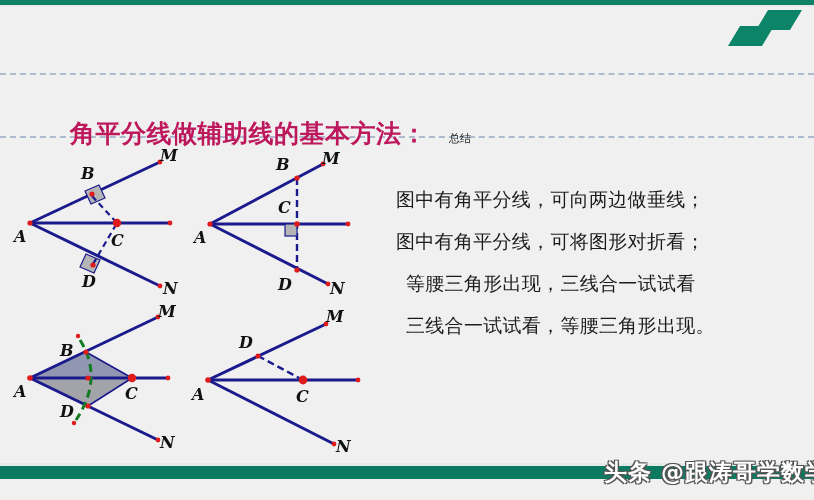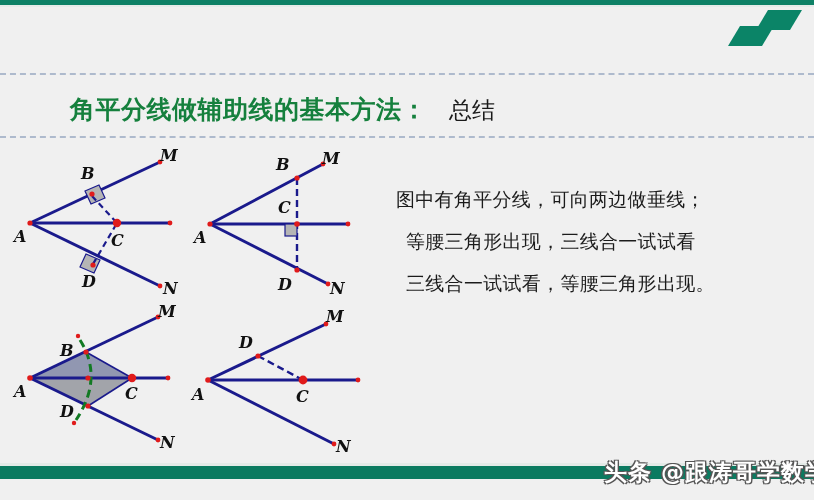"角平分线做辅助线的基本方法：" .title-main { color: #15803d -> #be185d; margin-top: none -> 24px }
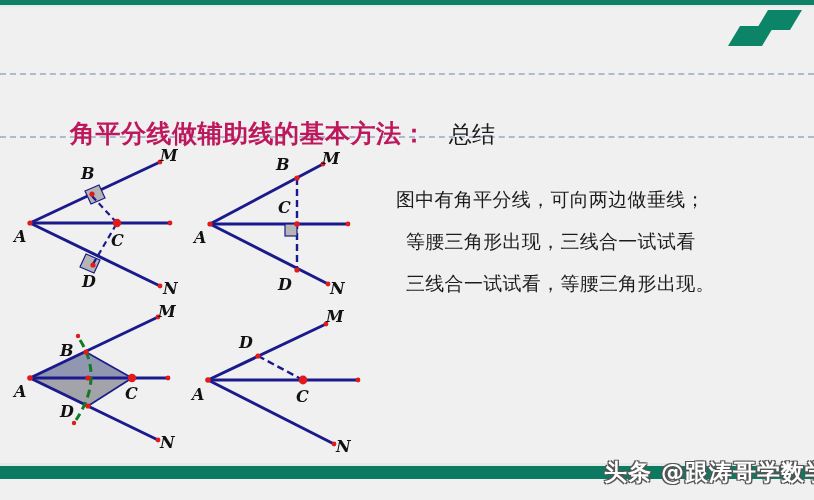"总结" .title-sub { font-size: 23px -> 11px }
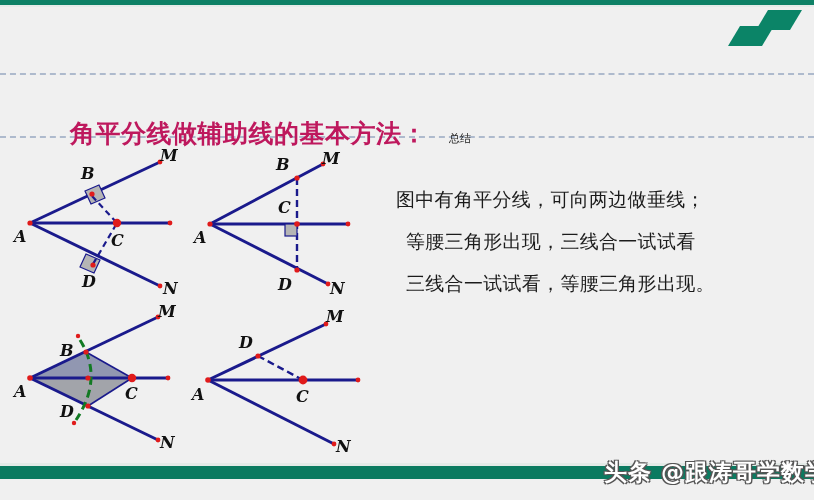"图中有角平分线，可将图形对折看；" div.note-line { html: none -> <div>图中有角平分线，可将图形对折看；</div> }
